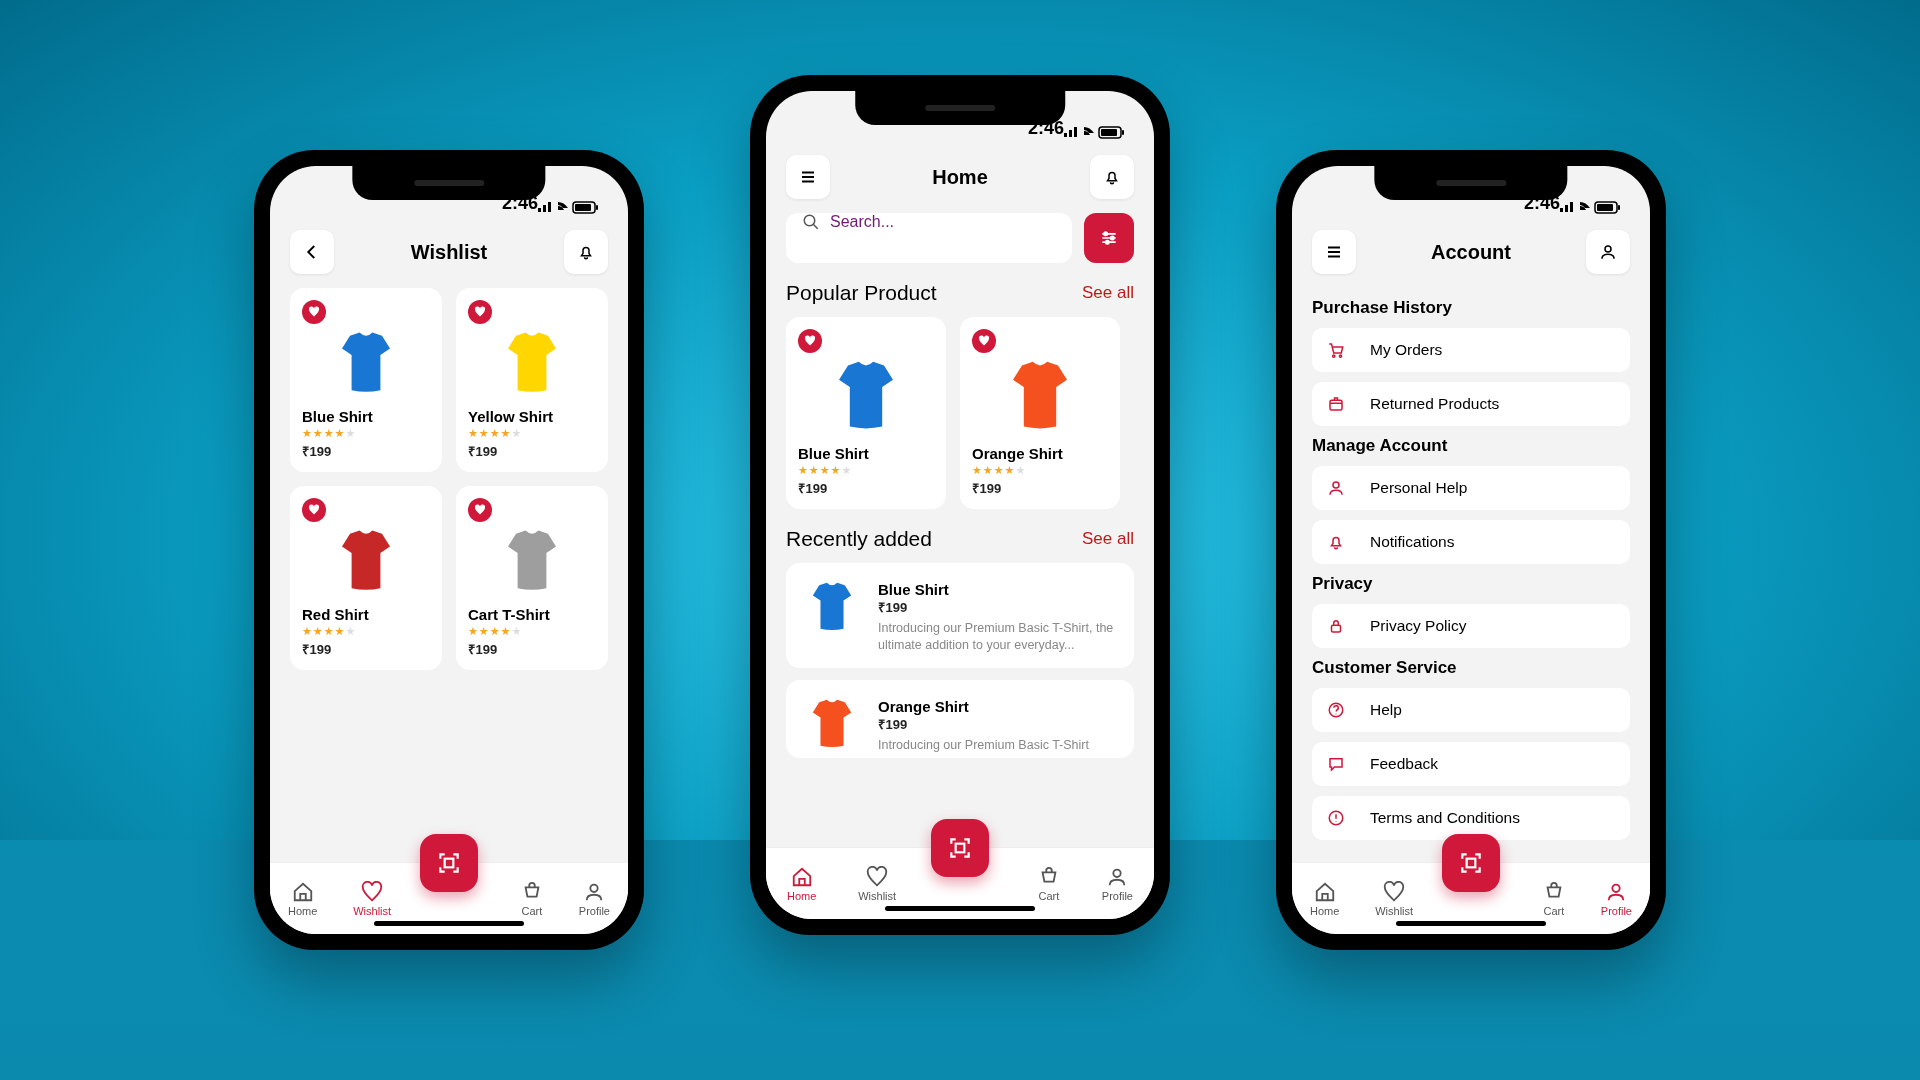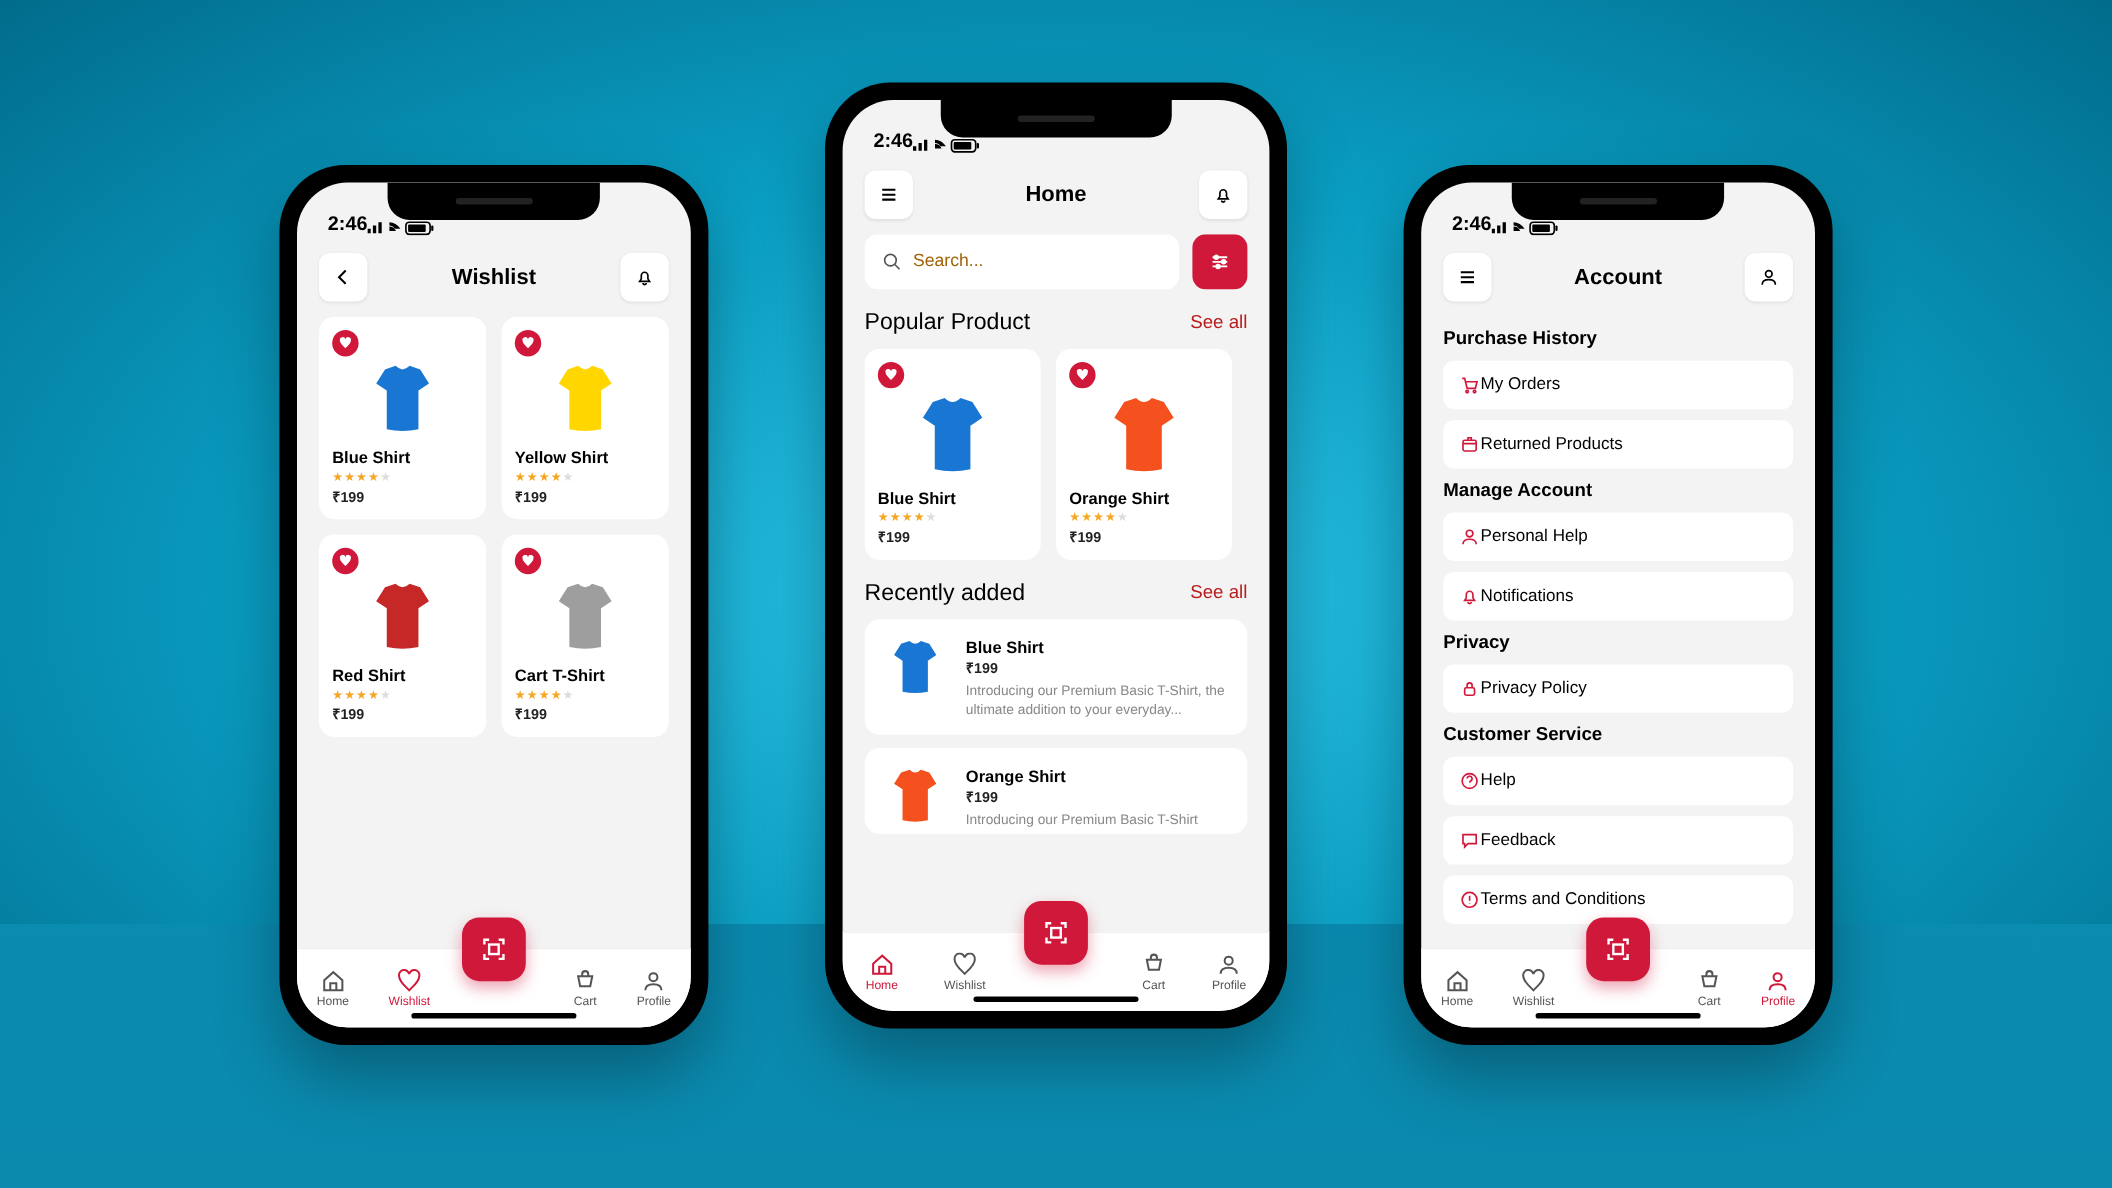"2:46" .statusbar { justify-content: flex-start -> flex-end }
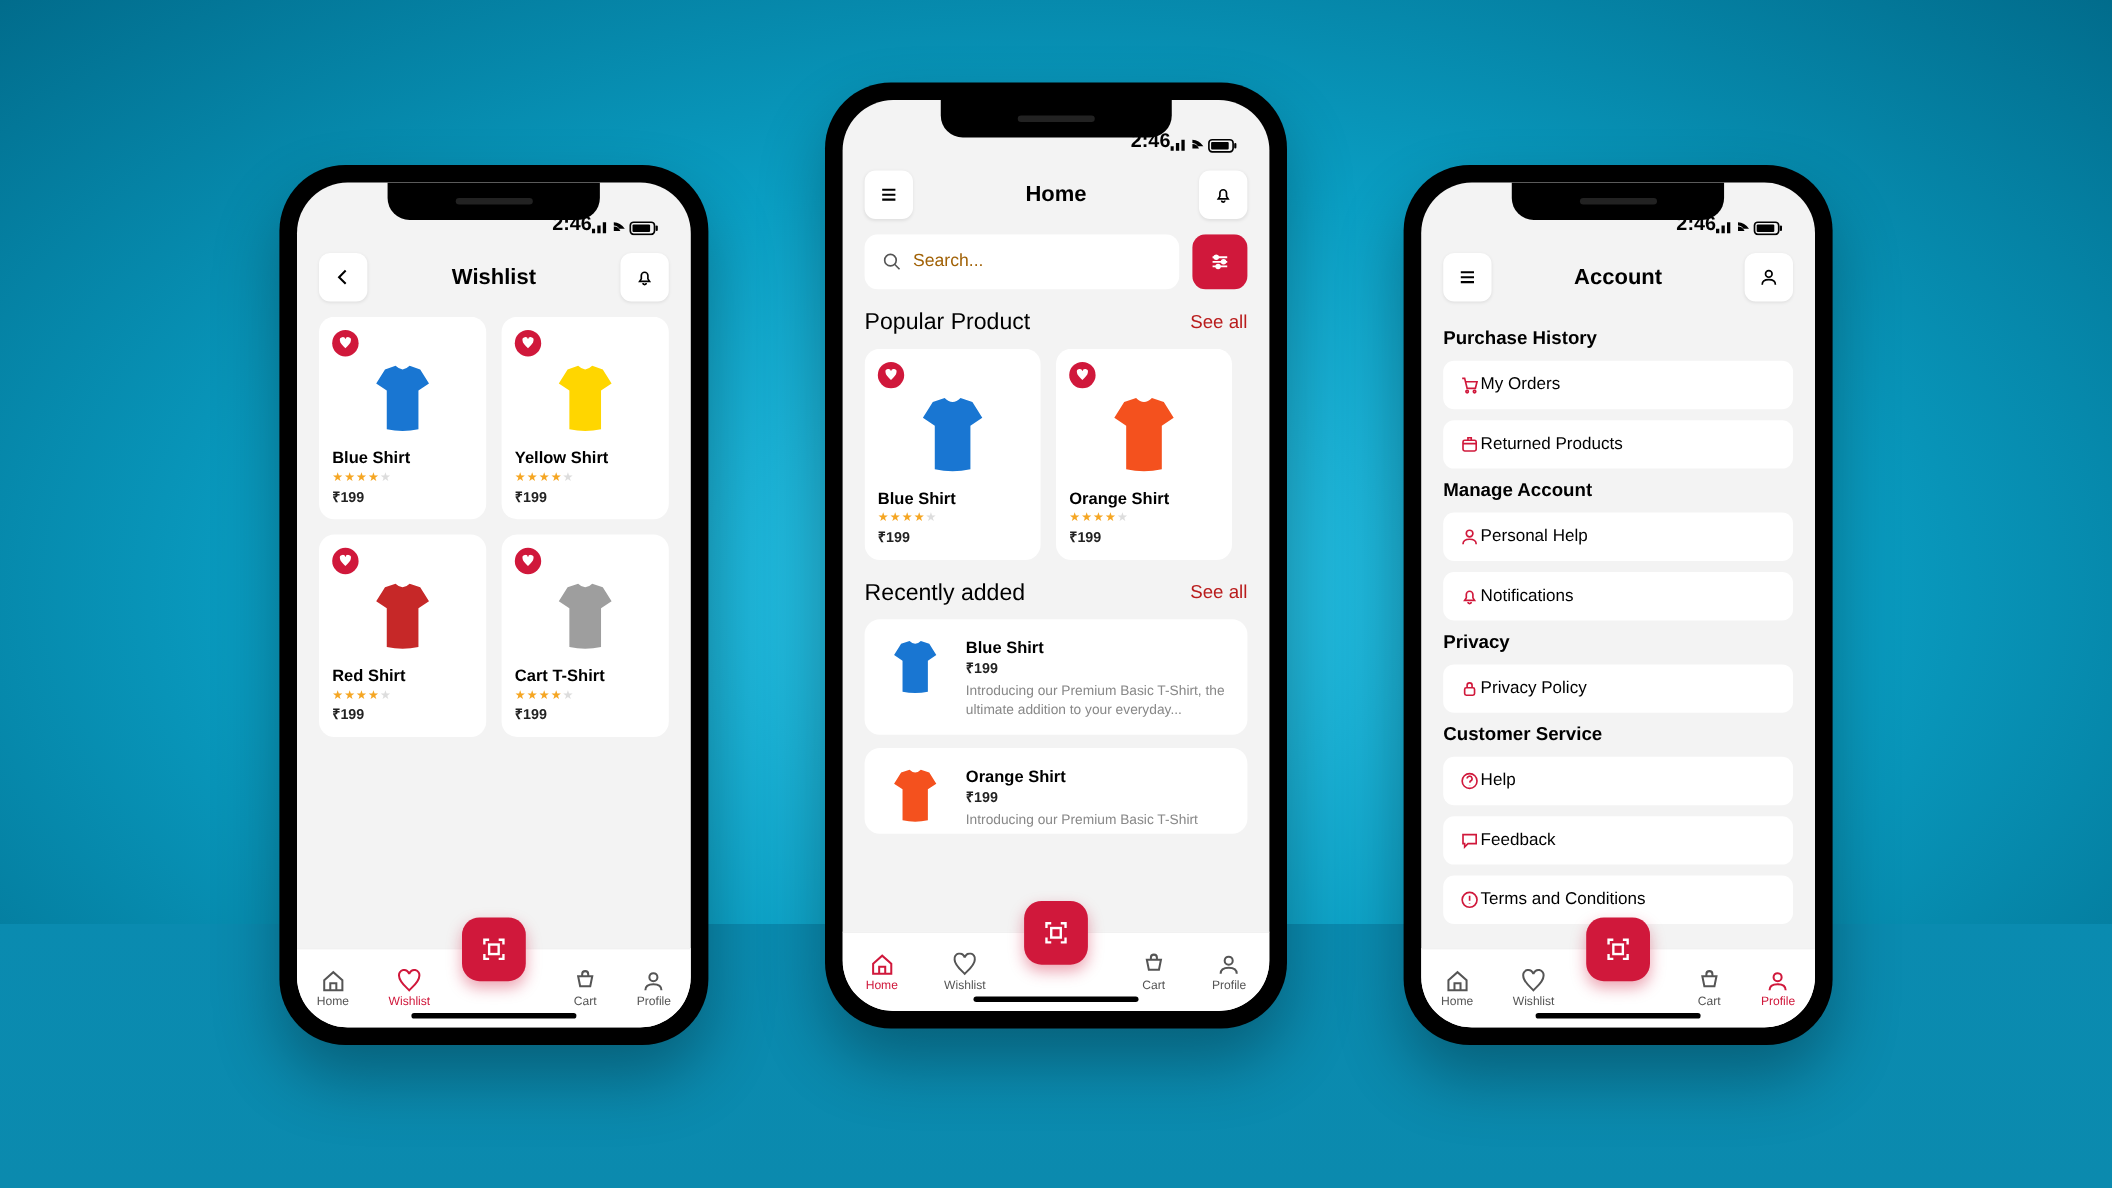"Search..." .searchBox { align-items: center -> none; color: #a16207 -> #701a75 }
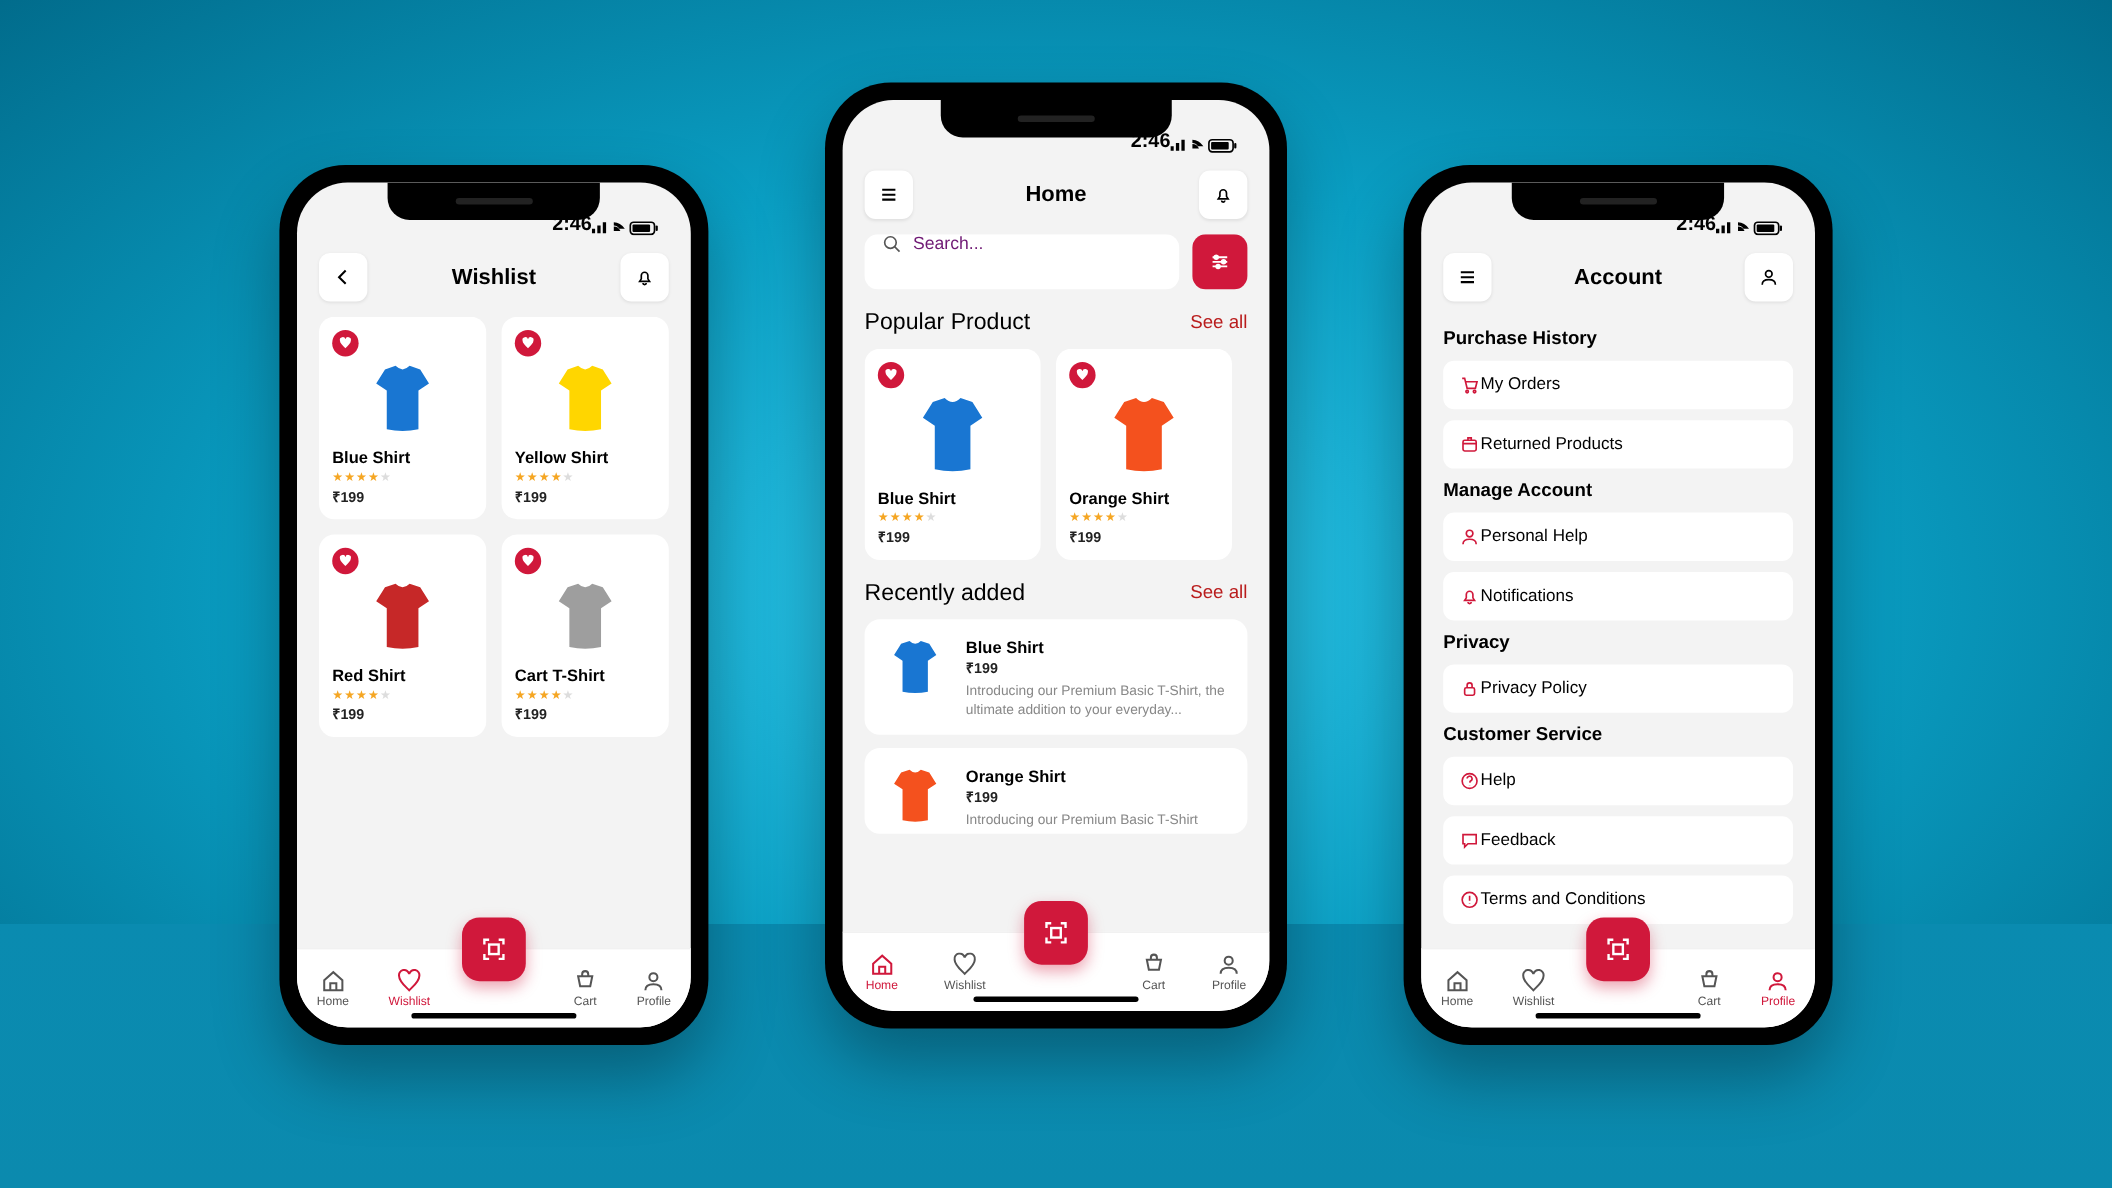"My Orders" .acctItem { gap: 0 -> 24px }
